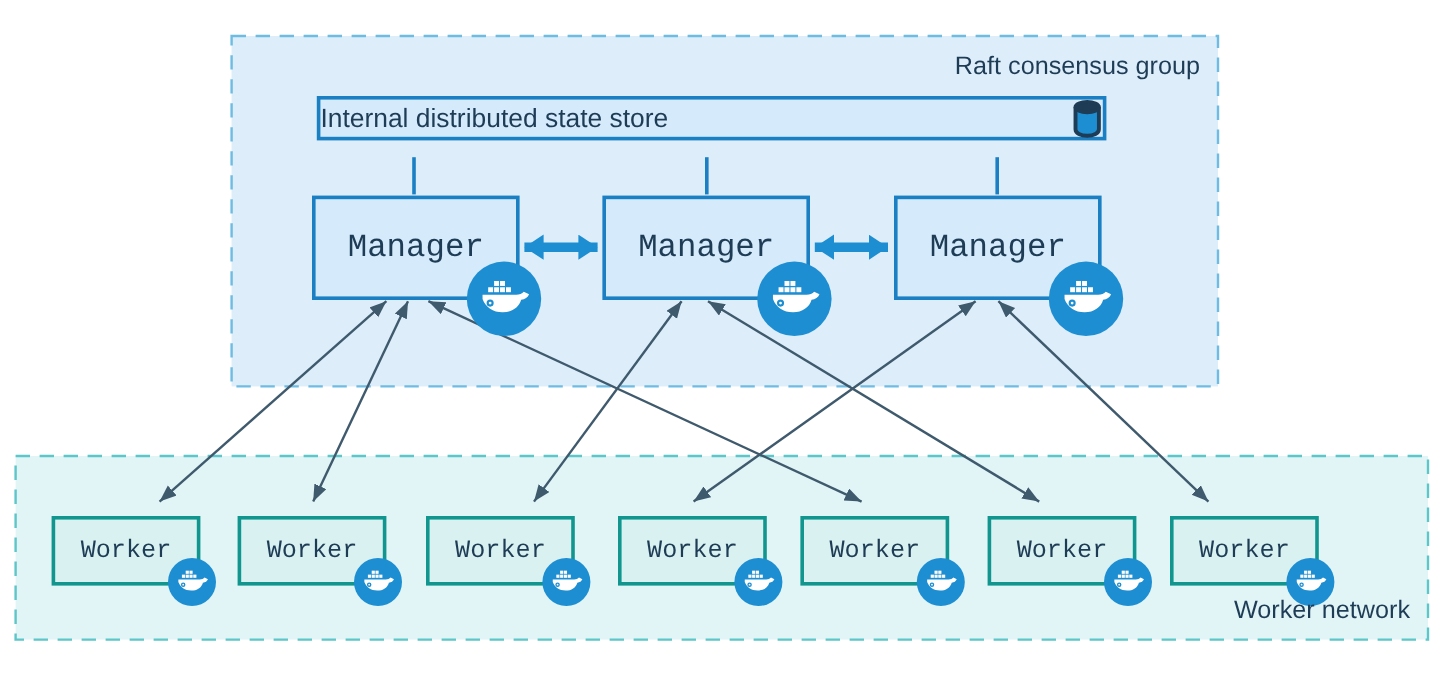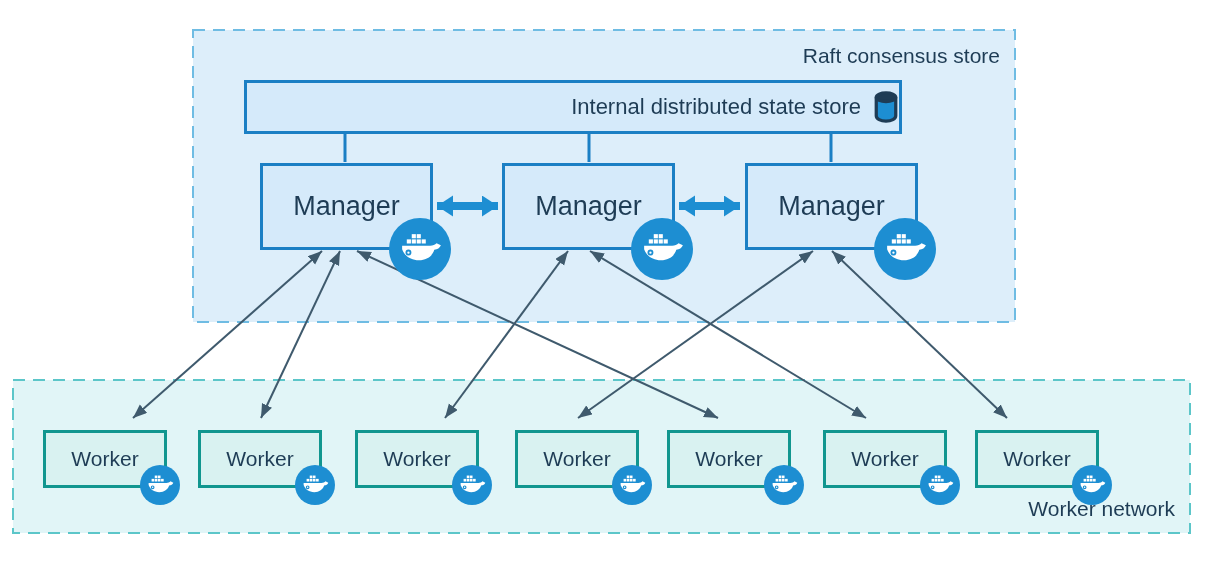"Raft consensus store" div.group-label { text: store -> group }
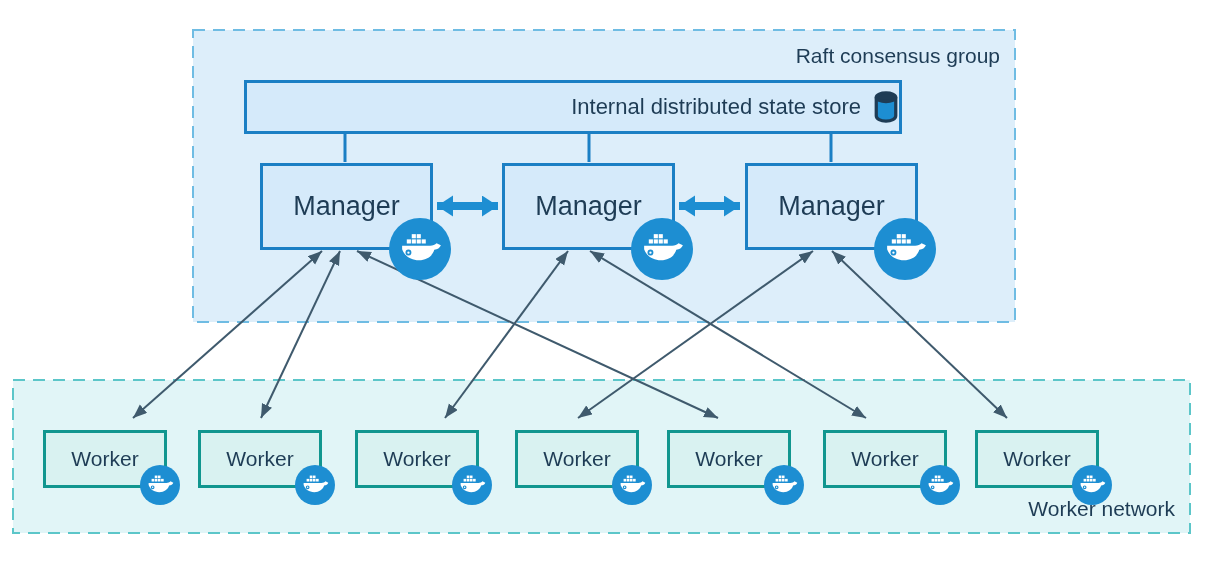"Internal distributed state store" .store { height: 54px -> 37px; justify-content: flex-end -> space-between; left: 244px -> 264px }
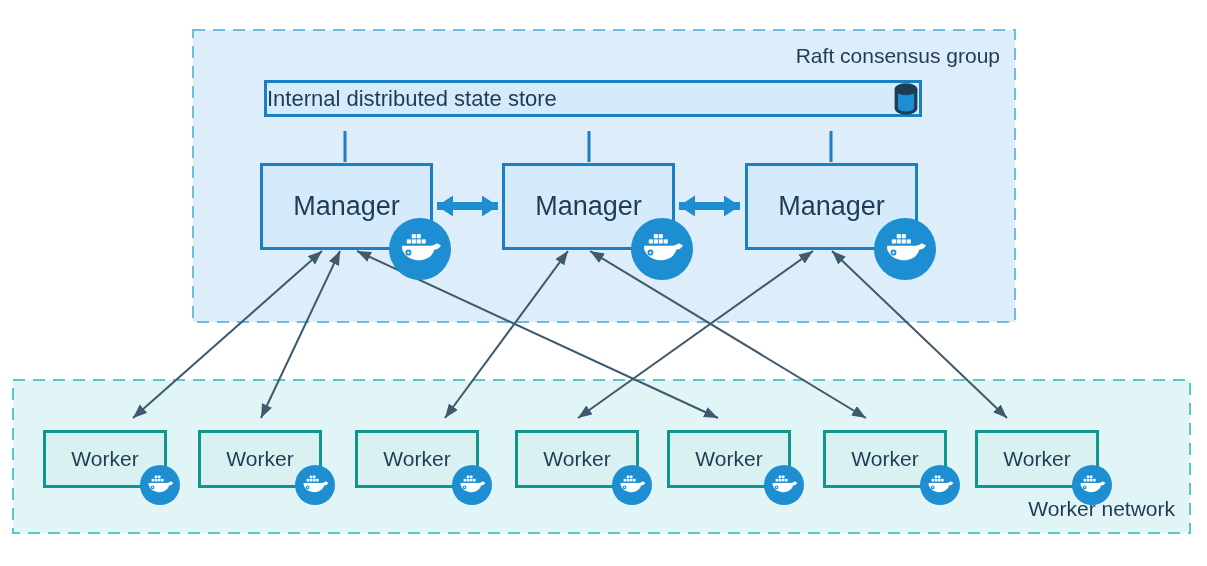"Manager" .node { font-family: none -> Liberation Mono, monospace }
